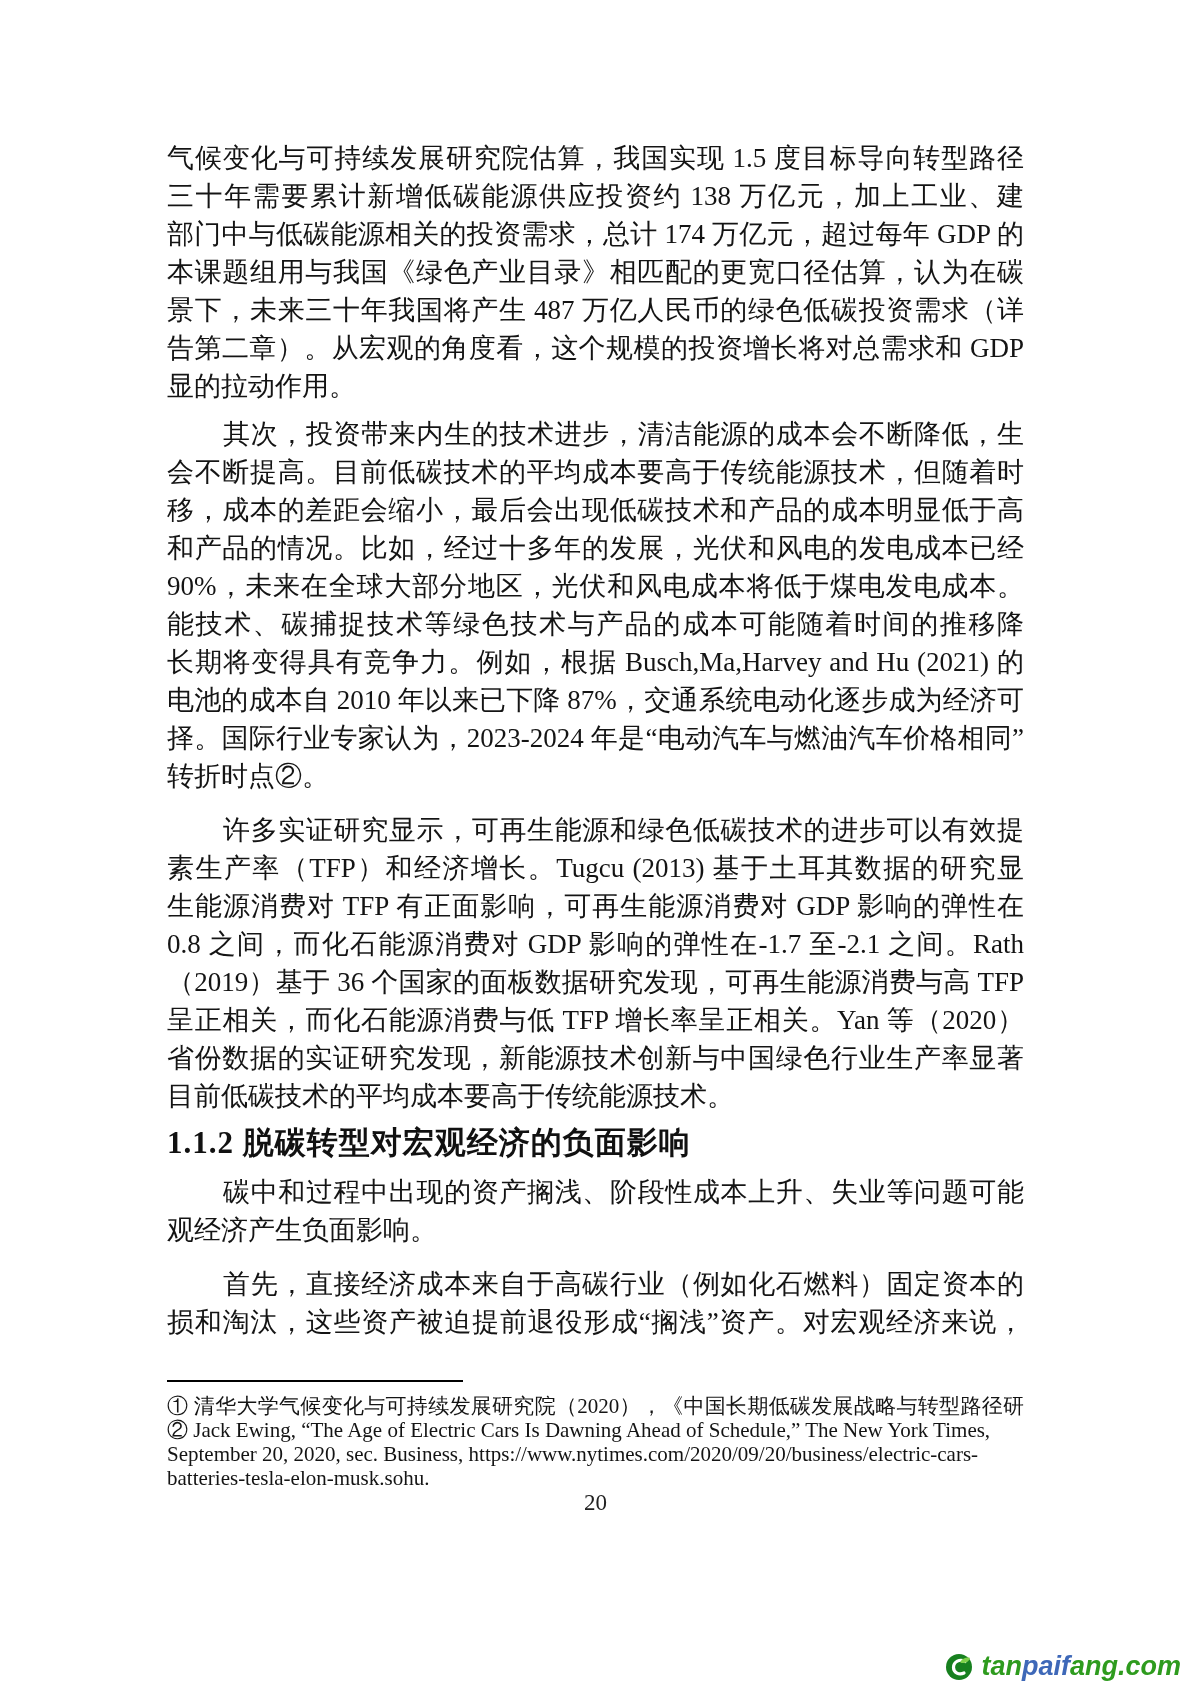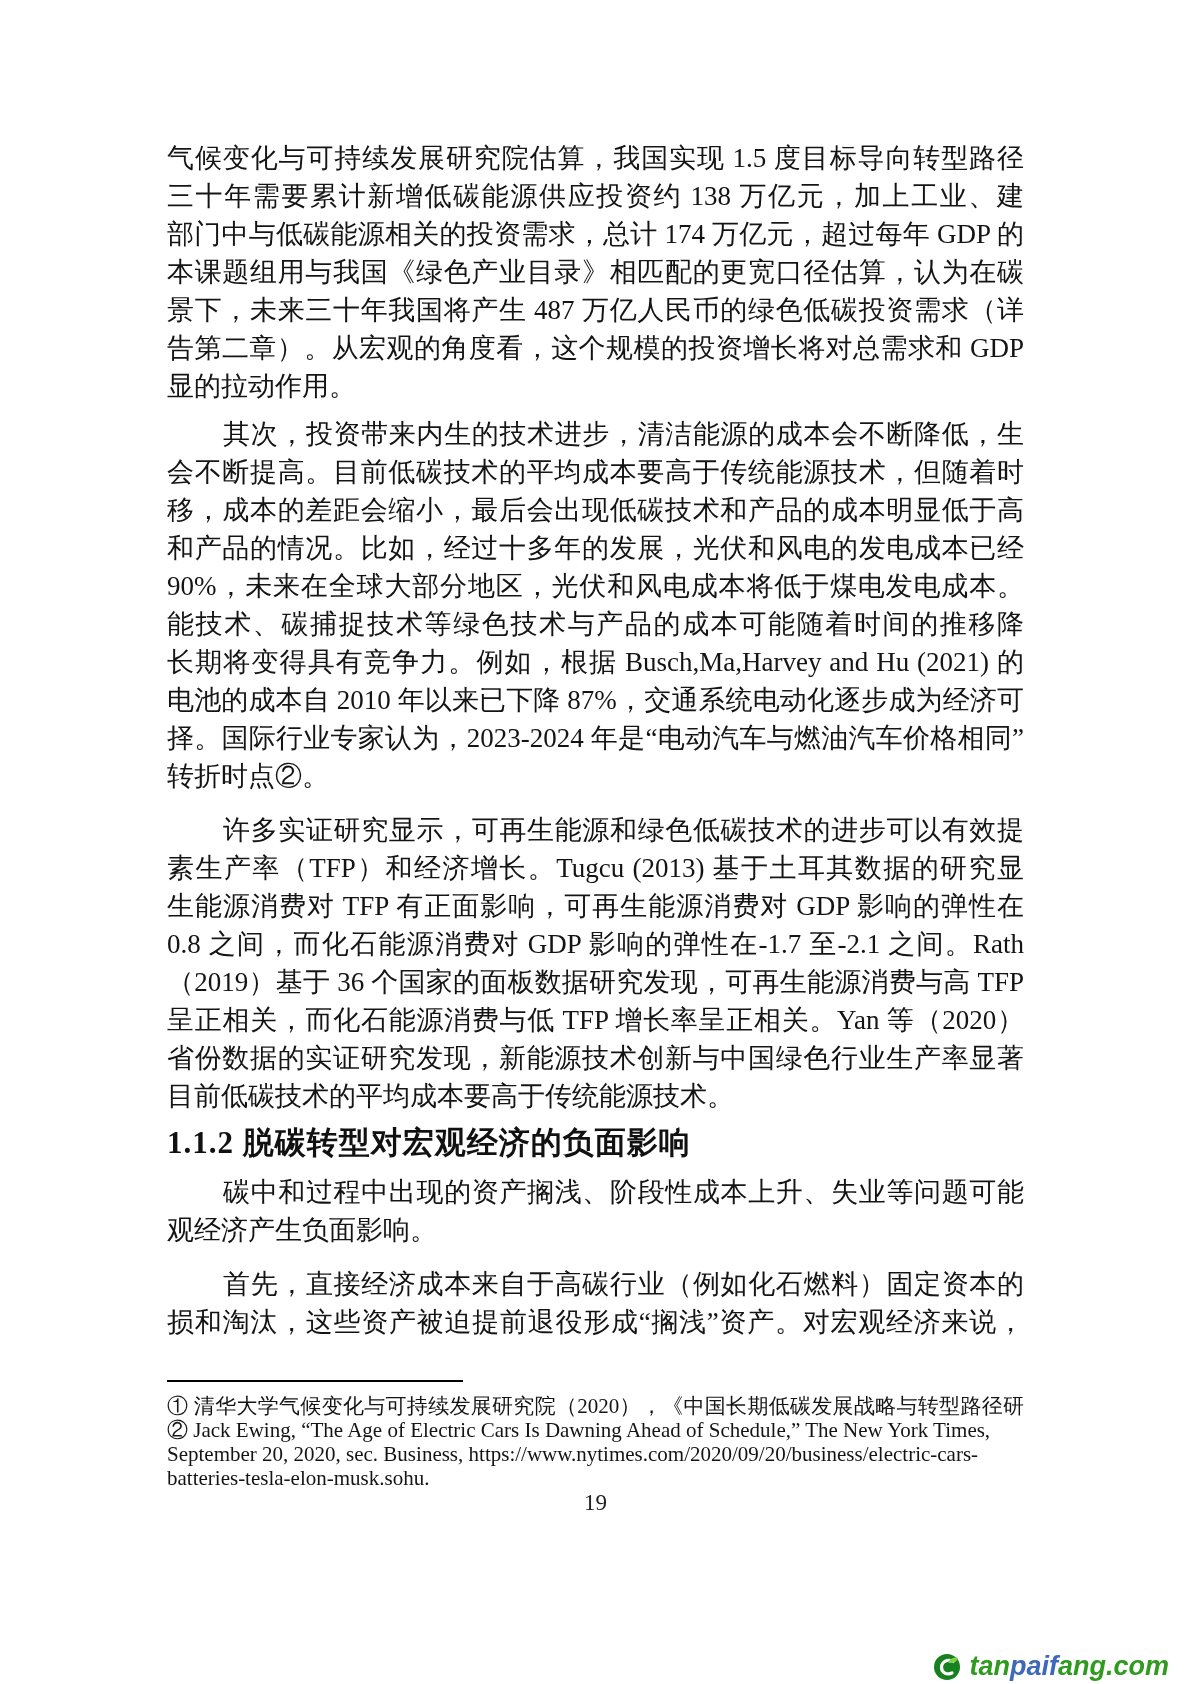"19" div.pageno { text: 19 -> 20 }
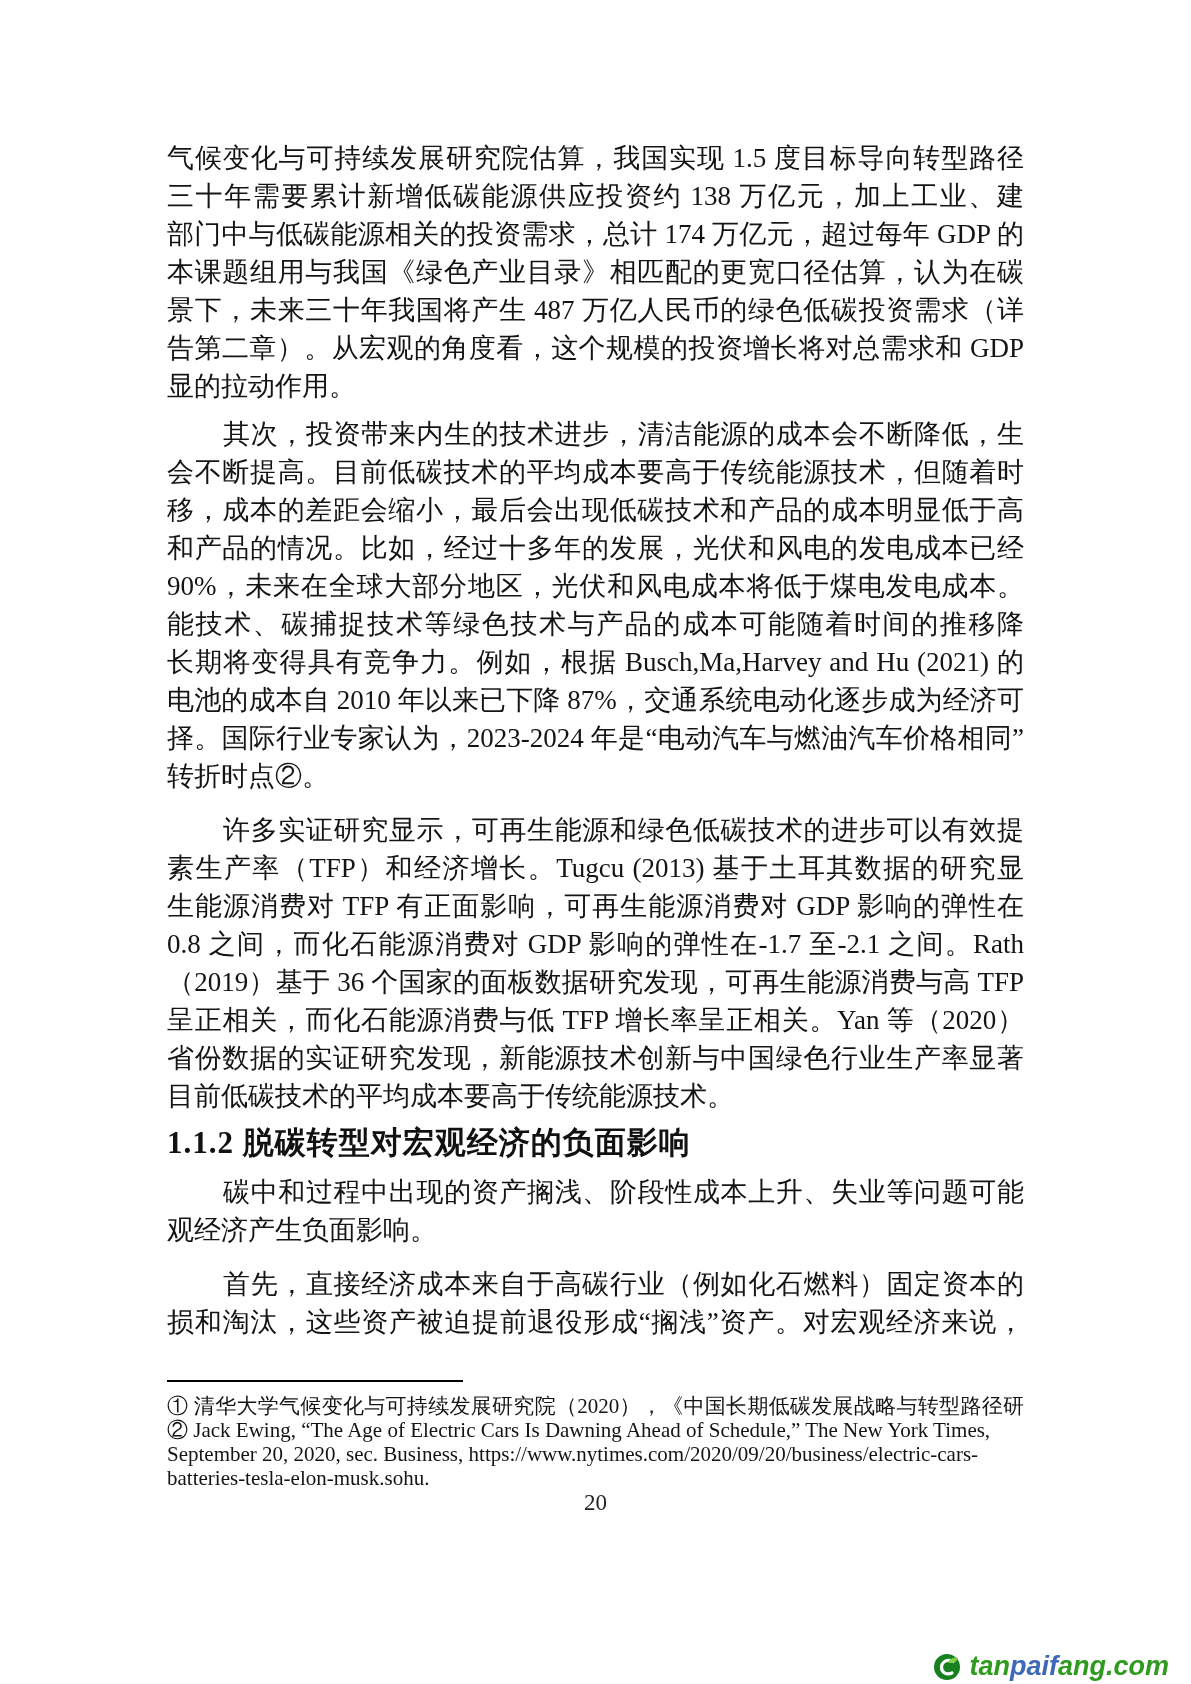"tanpaifang.com" .wm { right: 22px -> 10px }
